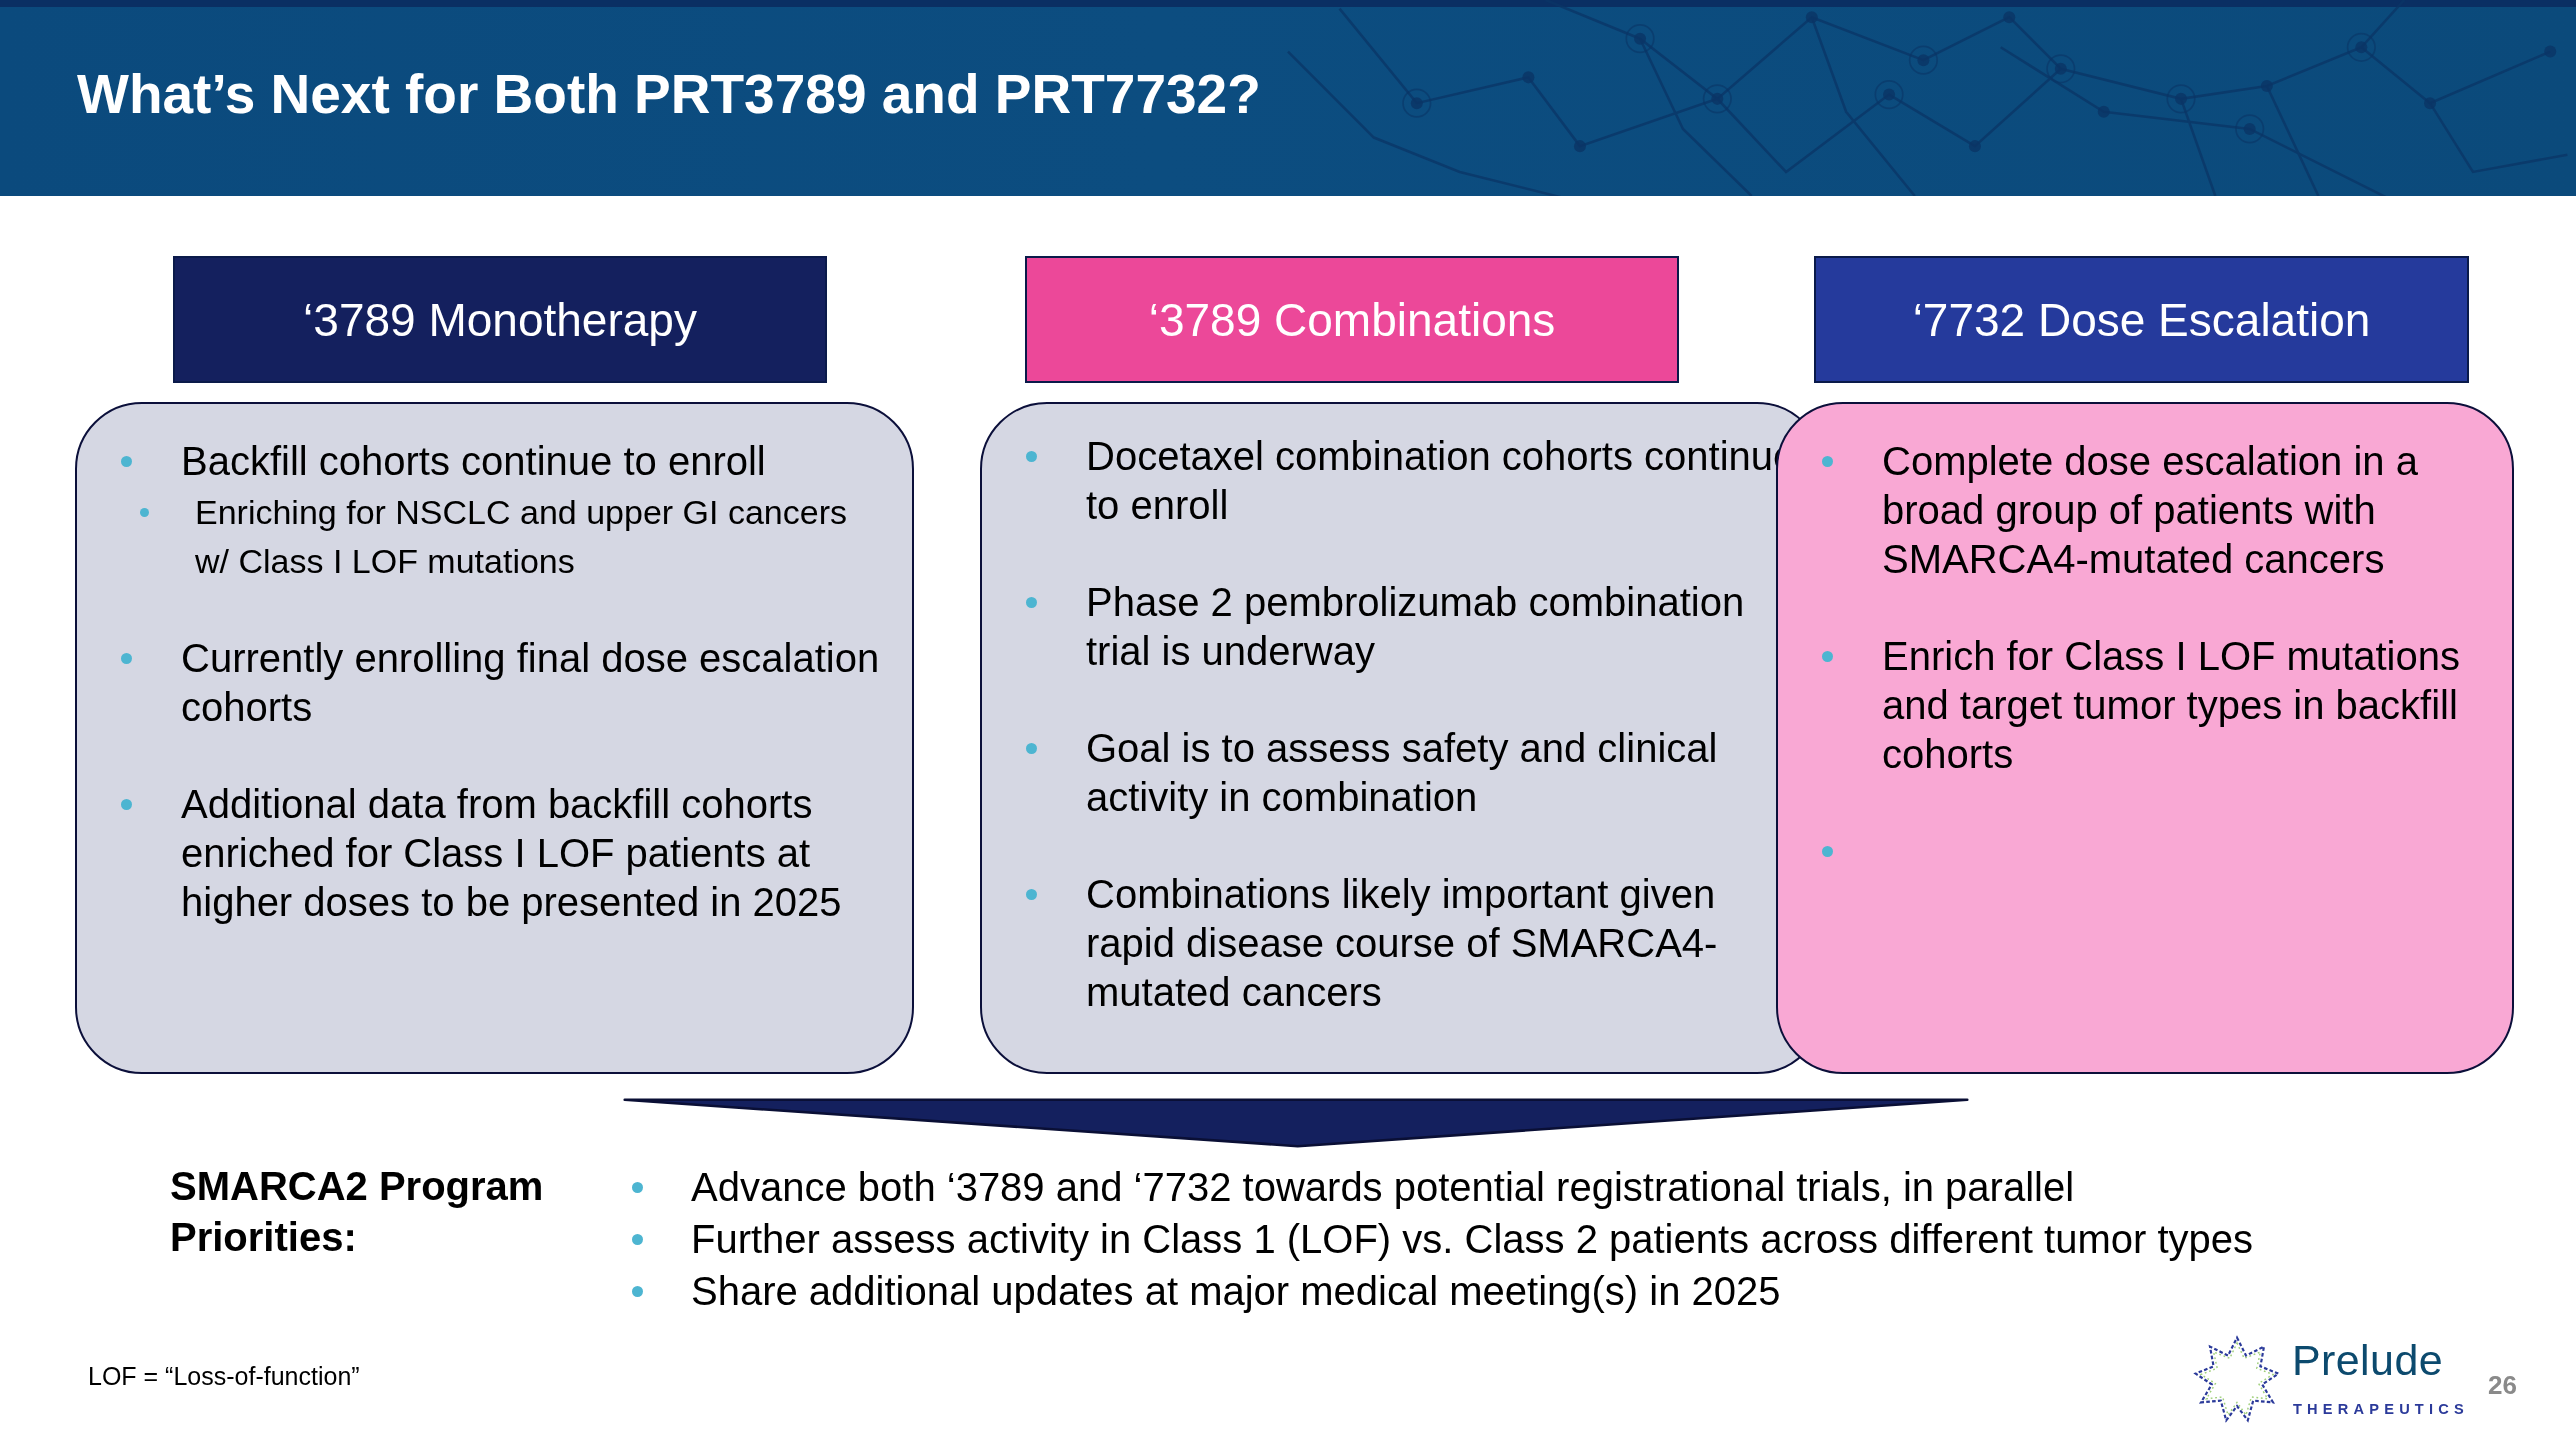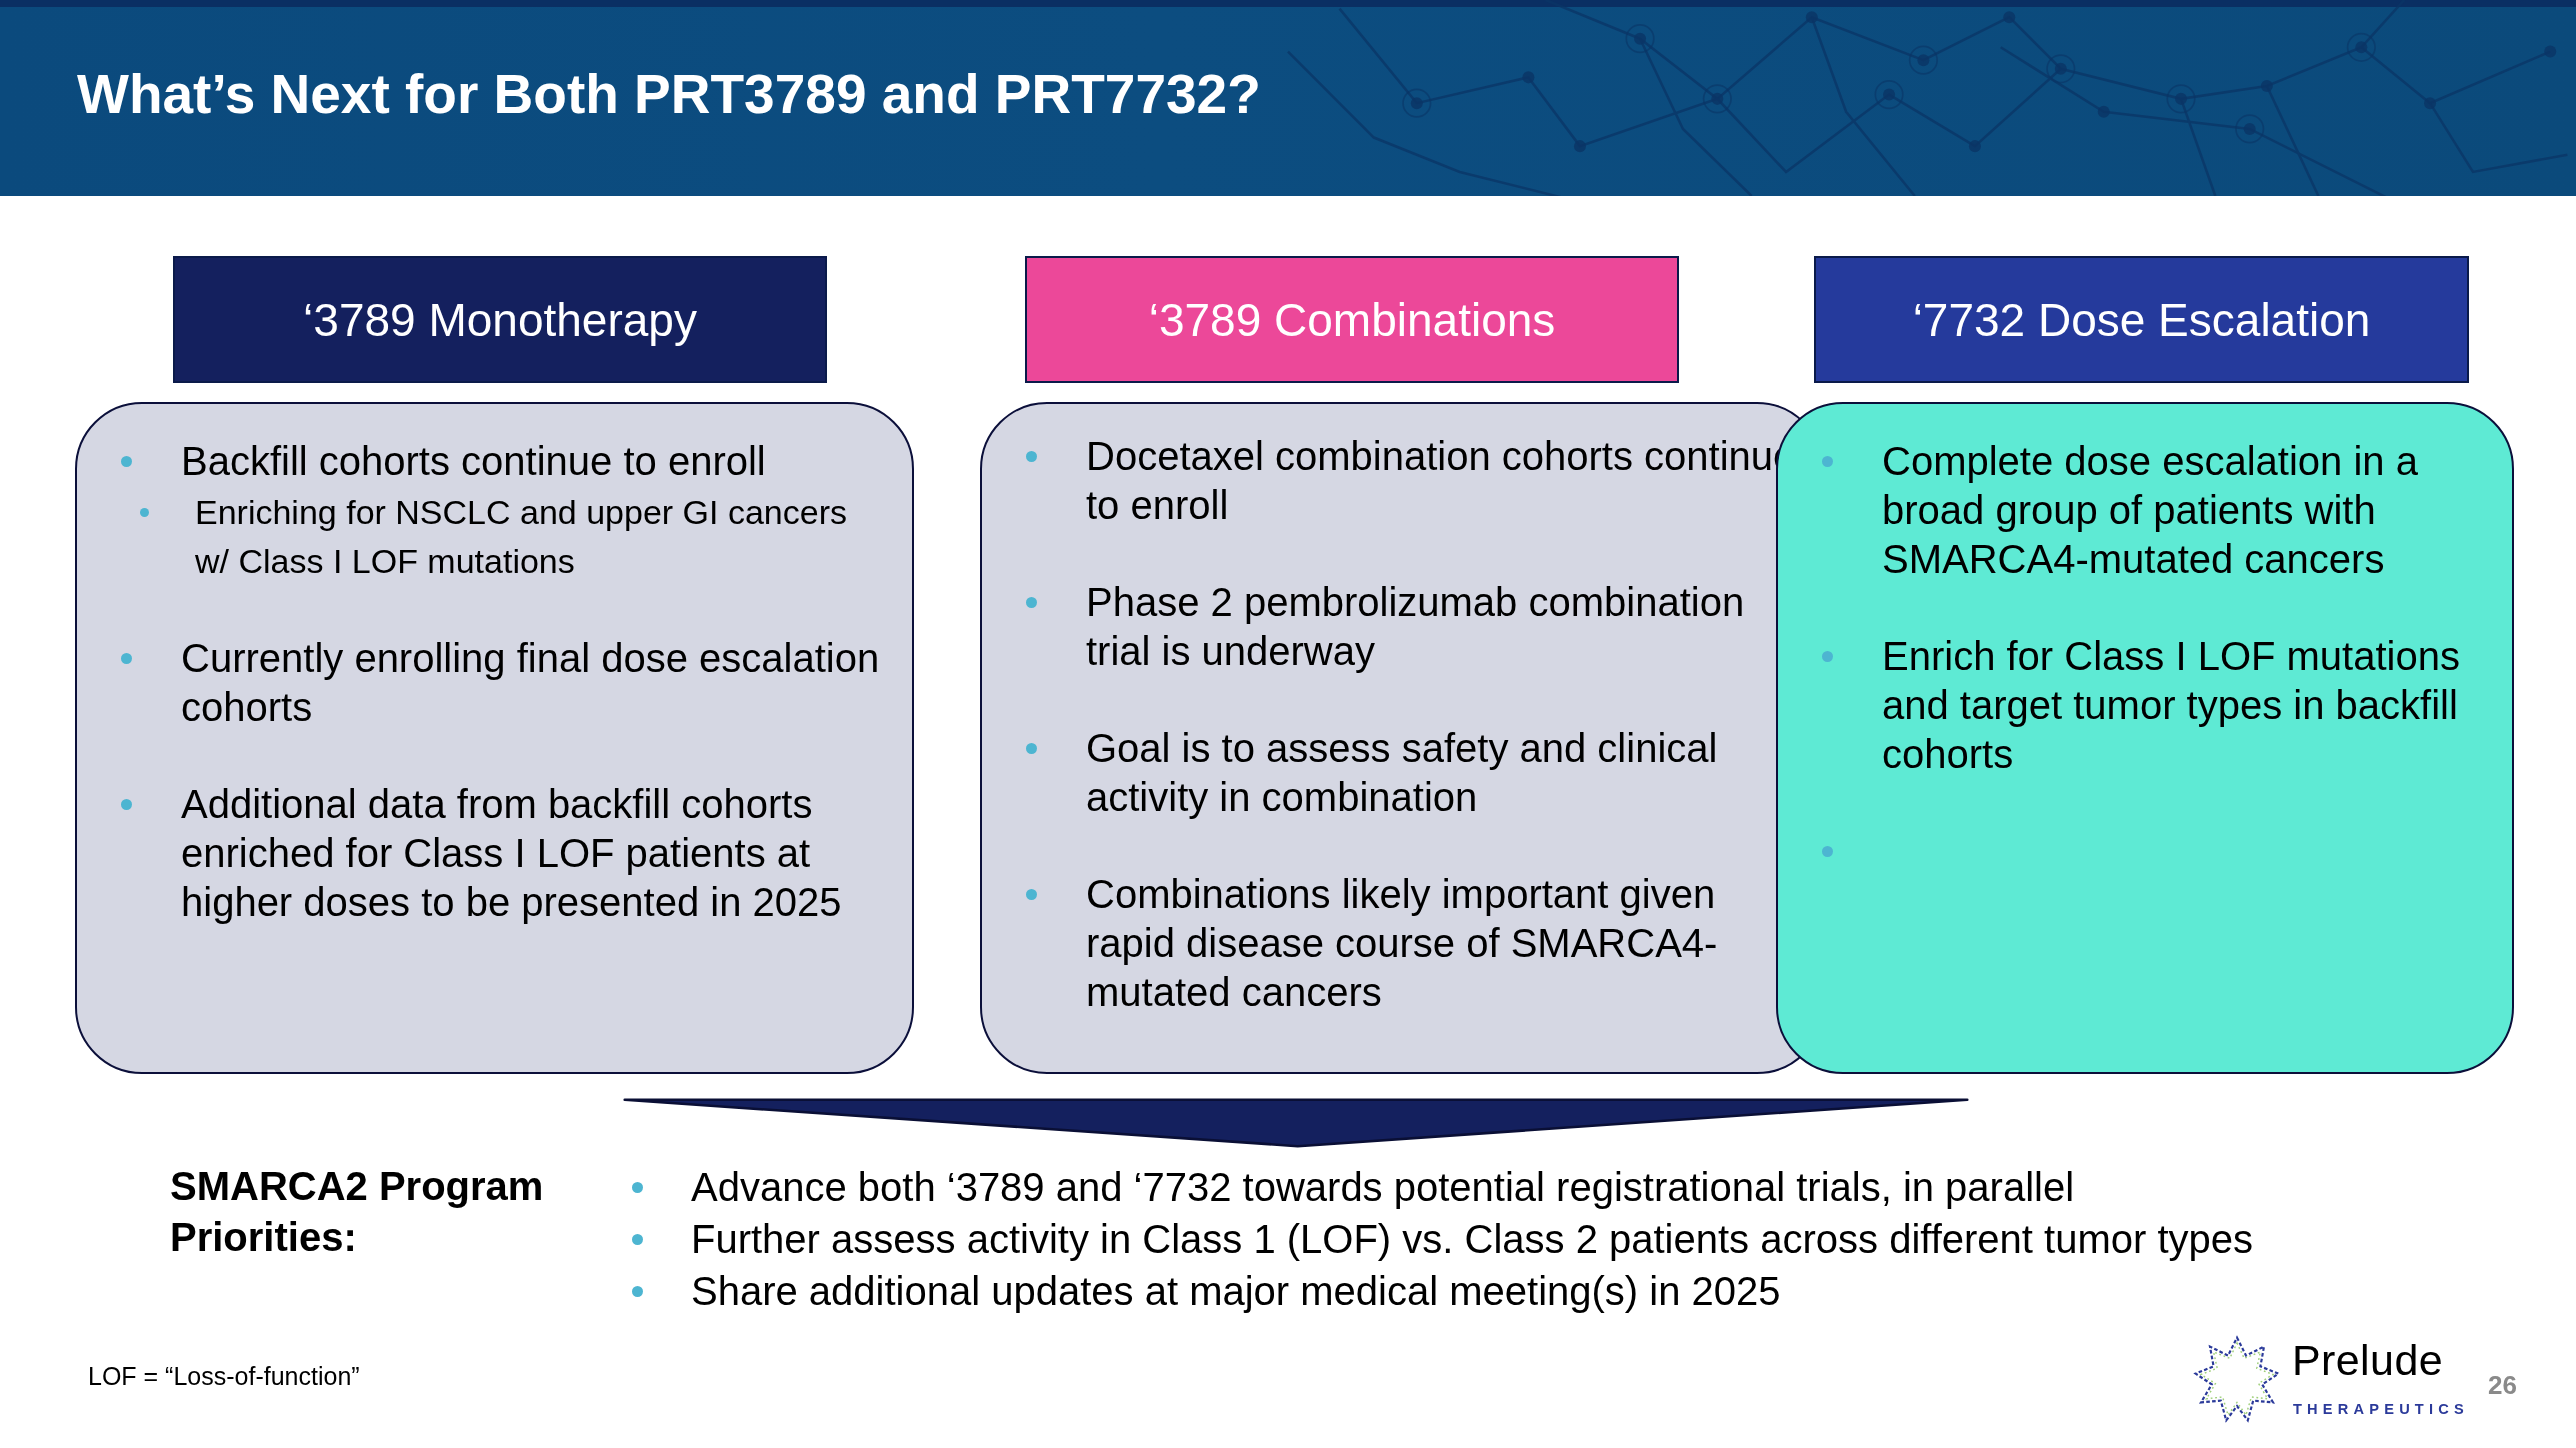"Complete dose escalation in a" div.col-box { background: #5eead4 -> #f9a8d4 }
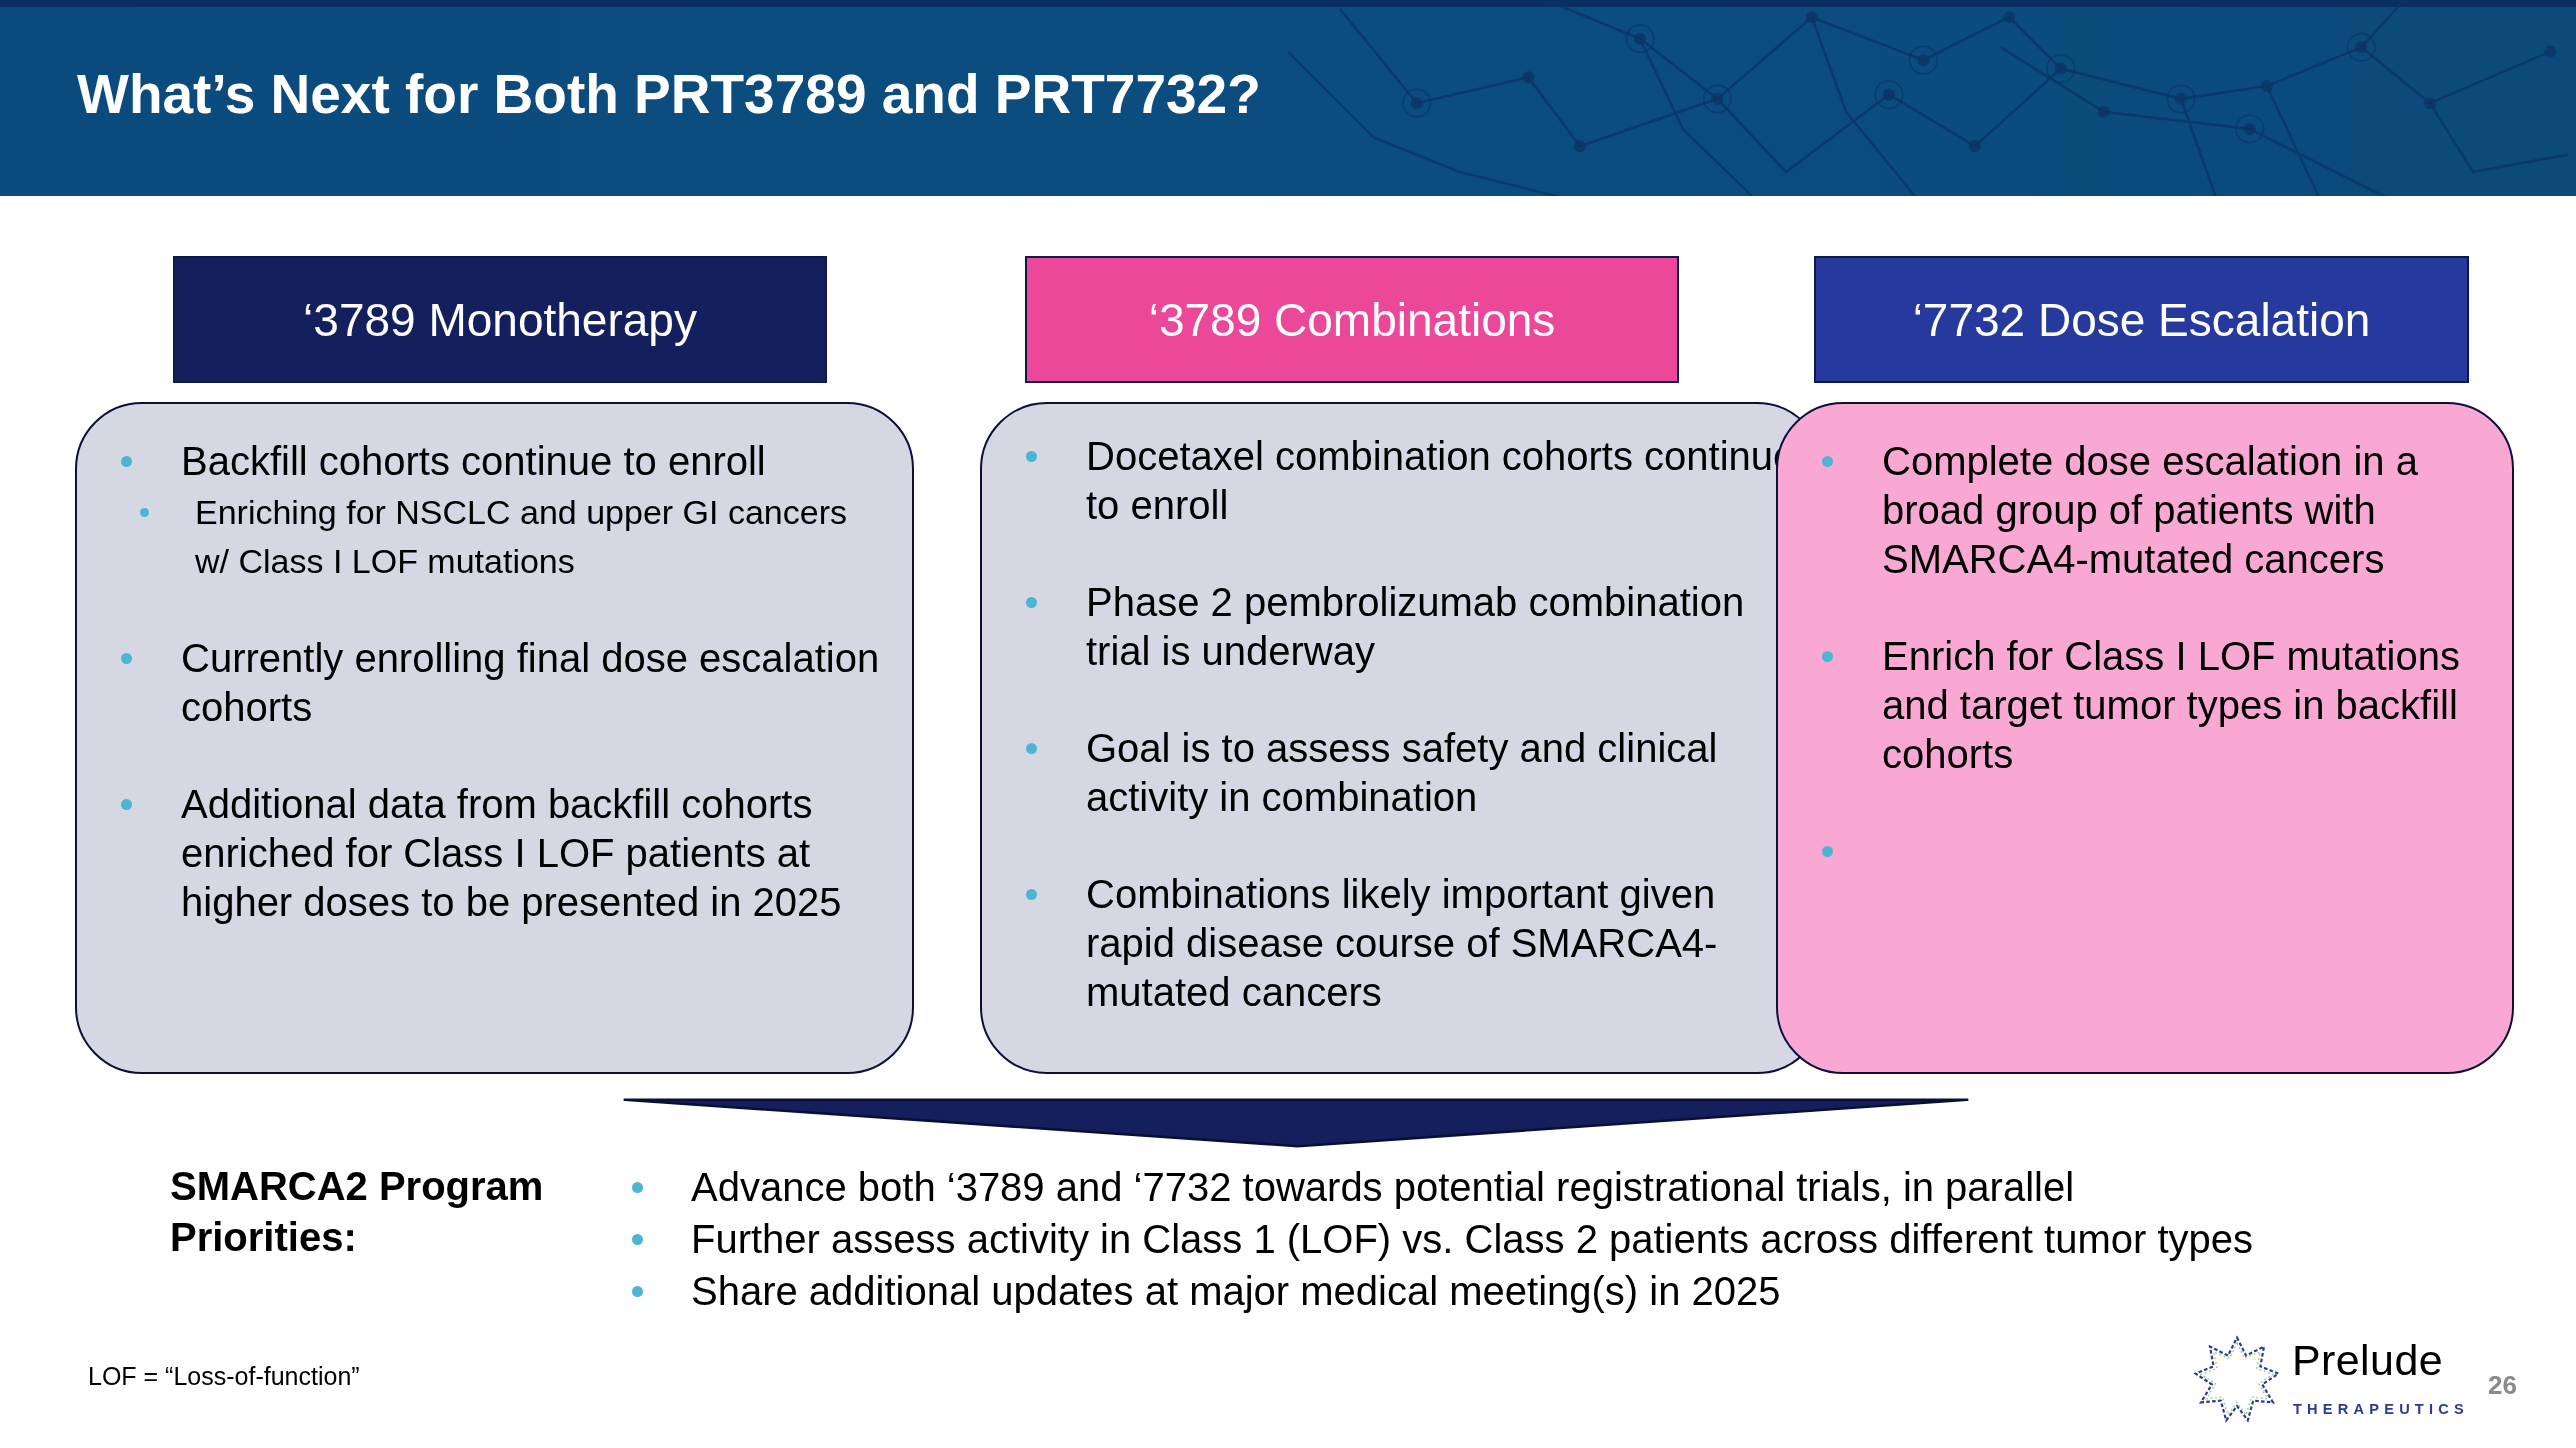"Prelude" .logo-name { color: #000000 -> #0c4a6e }
